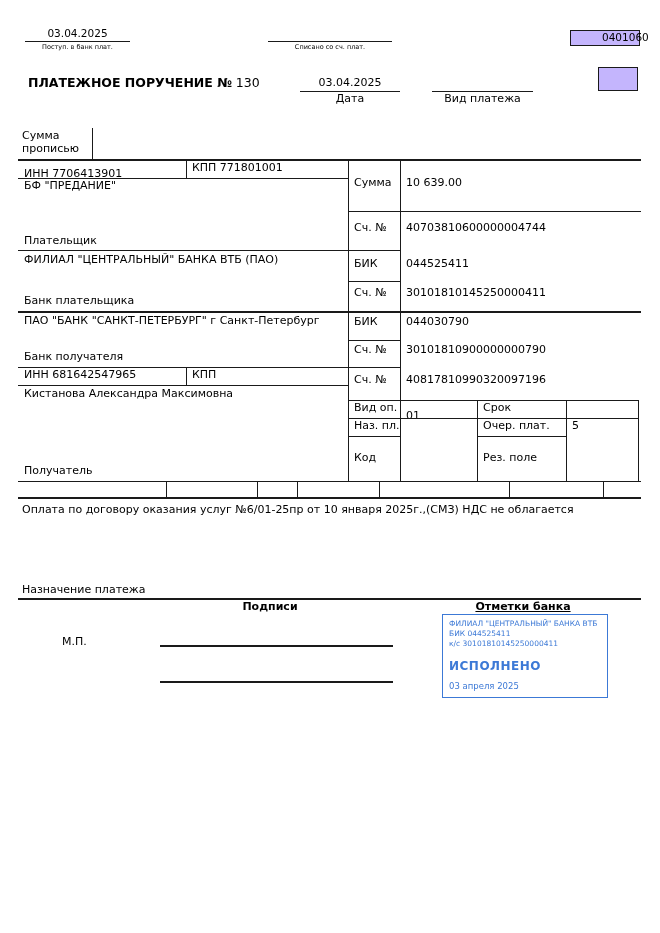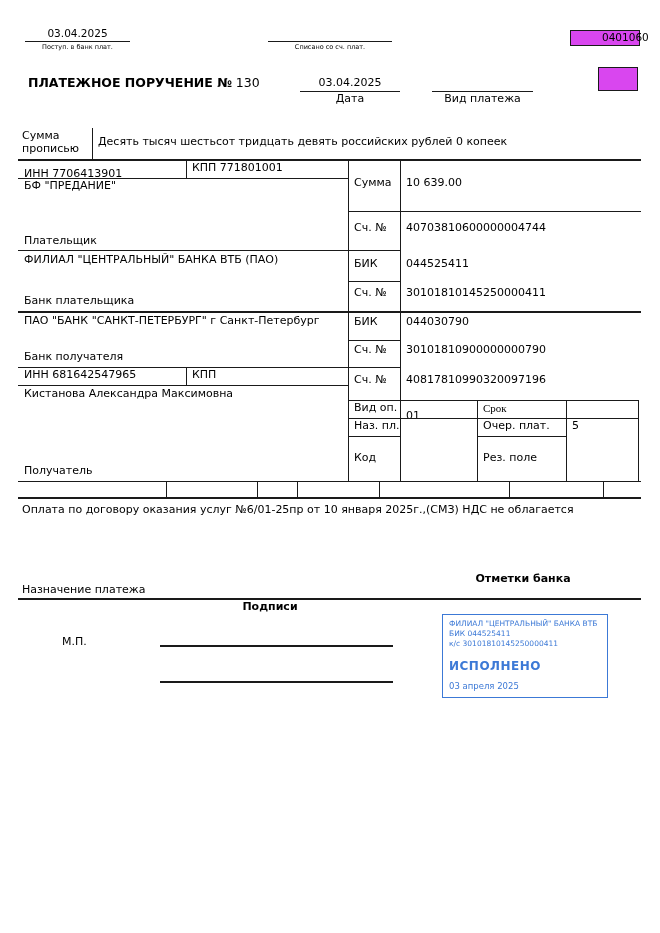"0401060" .box { background: #d946ef -> #c4b5fd }
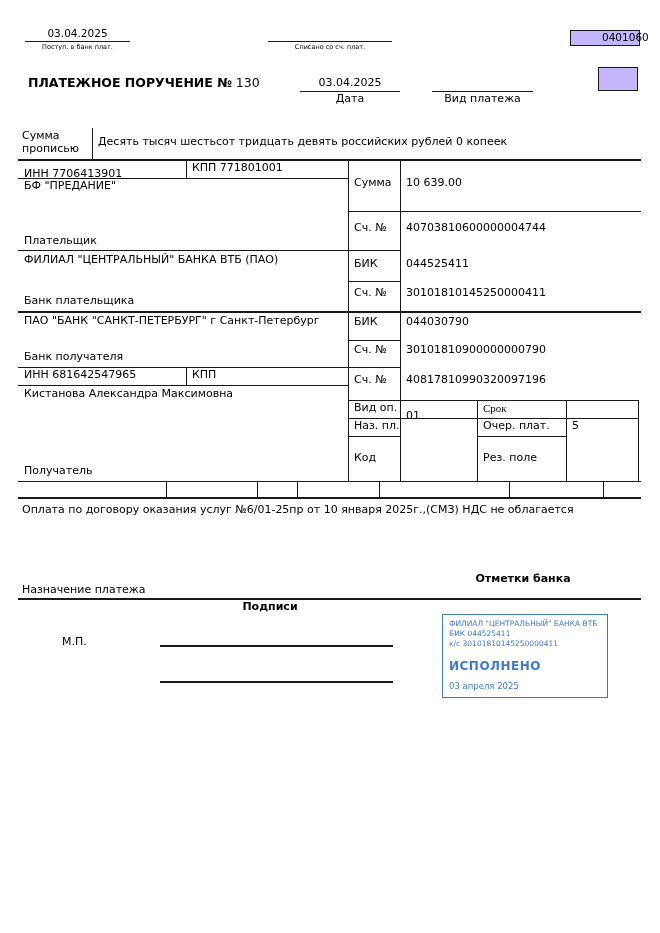"Десять тысяч шестьсот тридцать девять" div.t { html: <div>Десять тысяч шестьсот тридцать девять российских рублей 0 копеек</div> -> none }
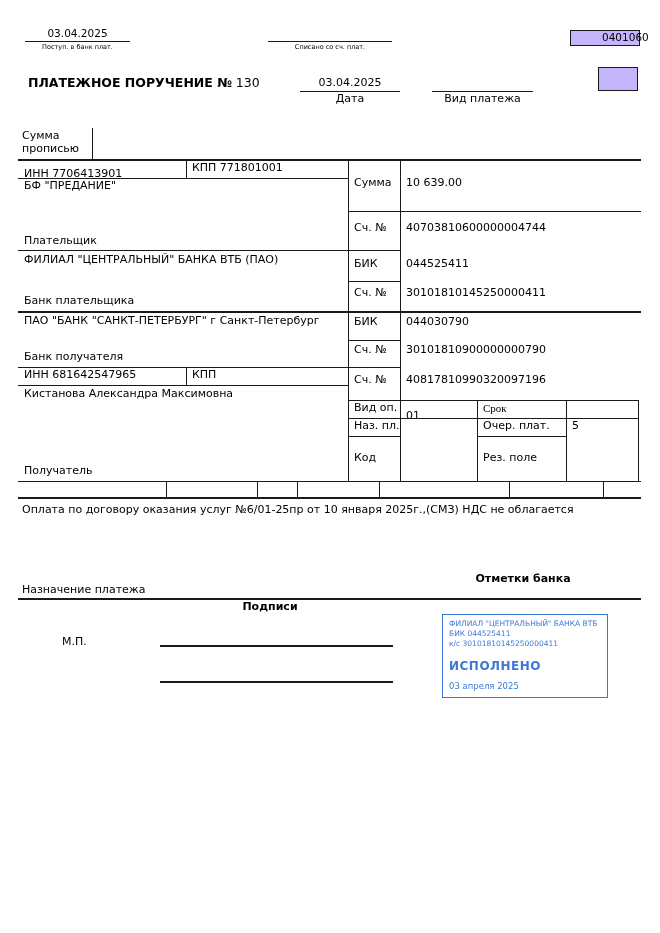"Срок" div.t { font-family: Liberation Serif, serif -> none }
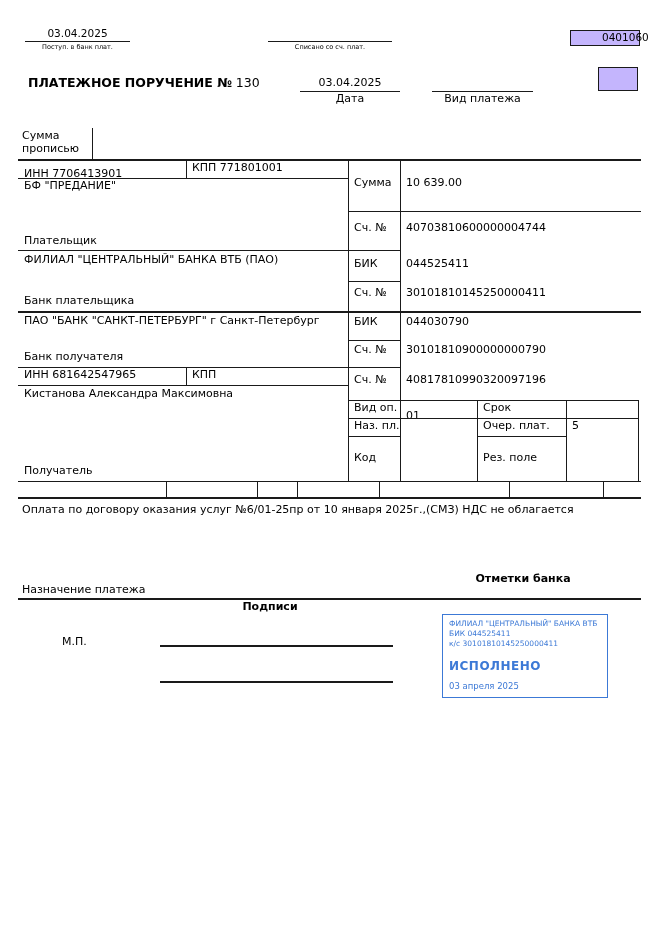"Отметки банка" div.t { text-decoration: none -> underline; top: 573px -> 601px }
